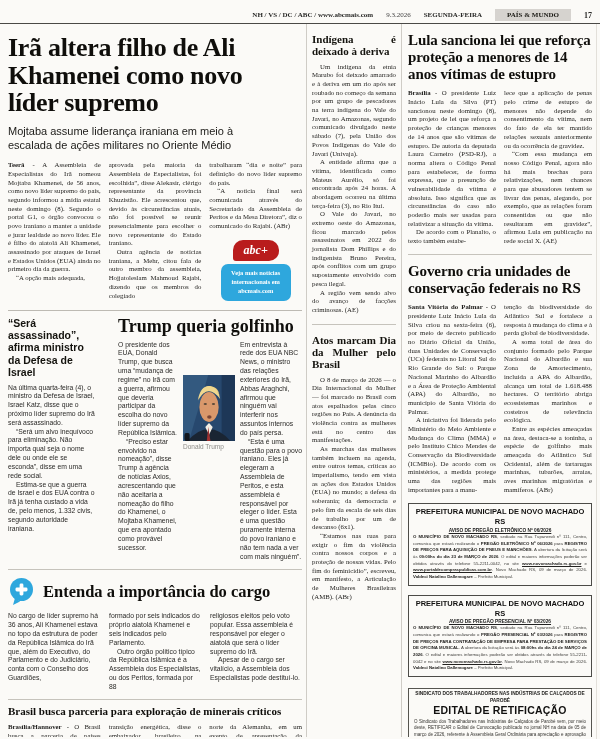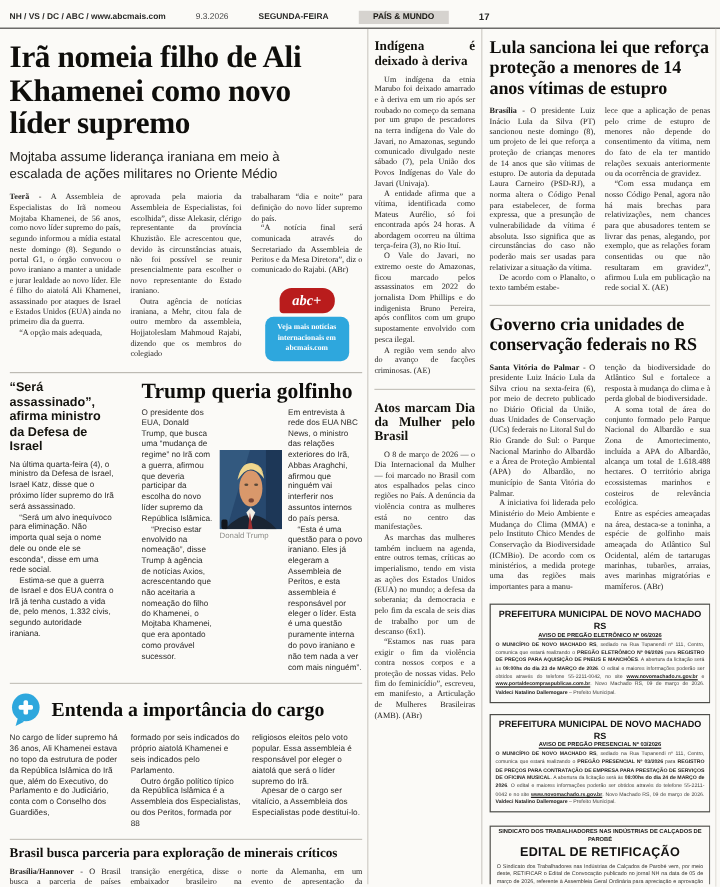"17" .header-row { font-family: none -> Liberation Serif, serif; gap: 25px -> 13px; justify-content: none -> flex-end }
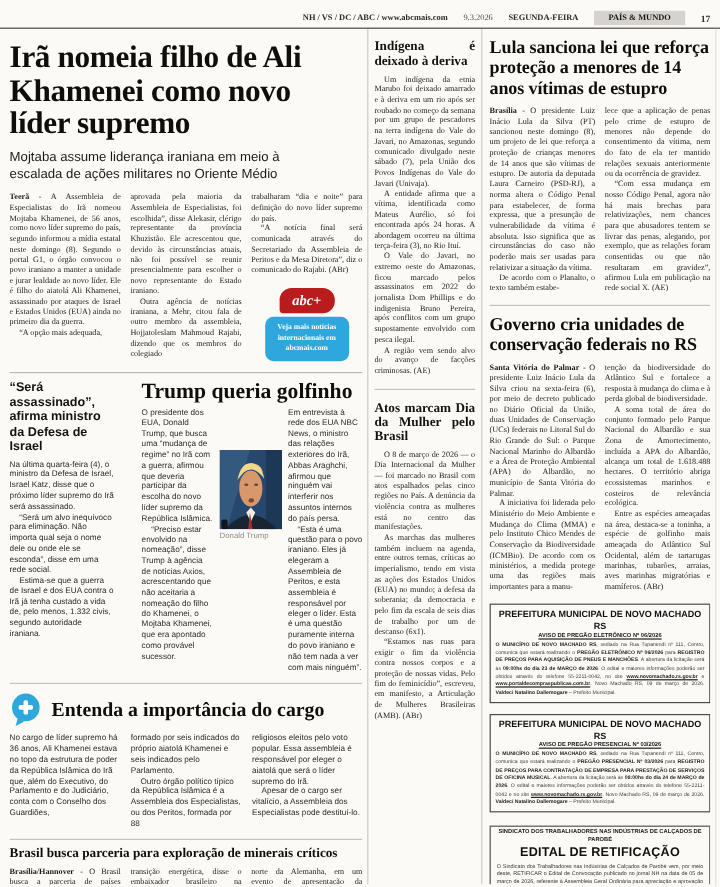"Irã nomeia filho de Ali" h1.main-headline { text: nomeia -> altera }
